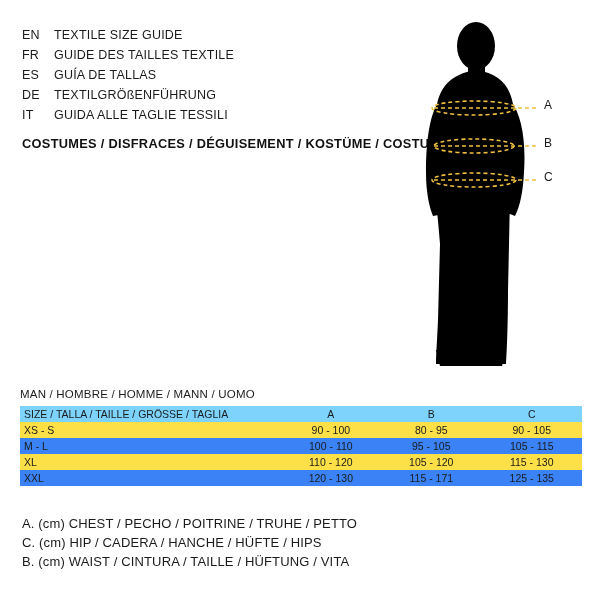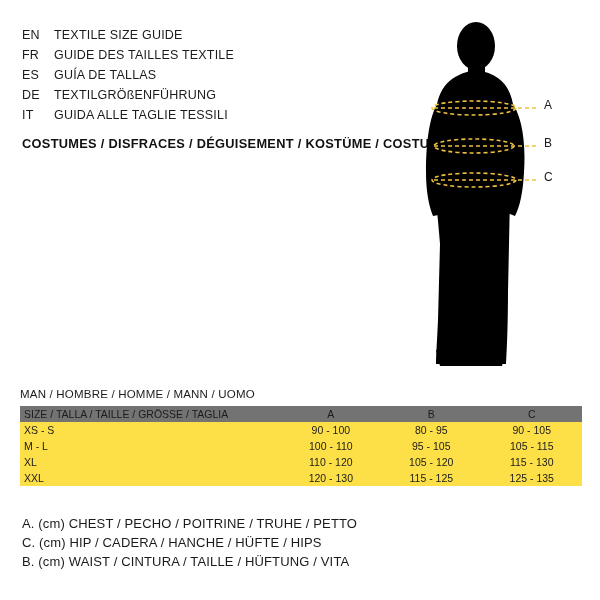"SIZE / TALLA / TAILLE" tr.header-row { background: #737373 -> #7dd3fc }
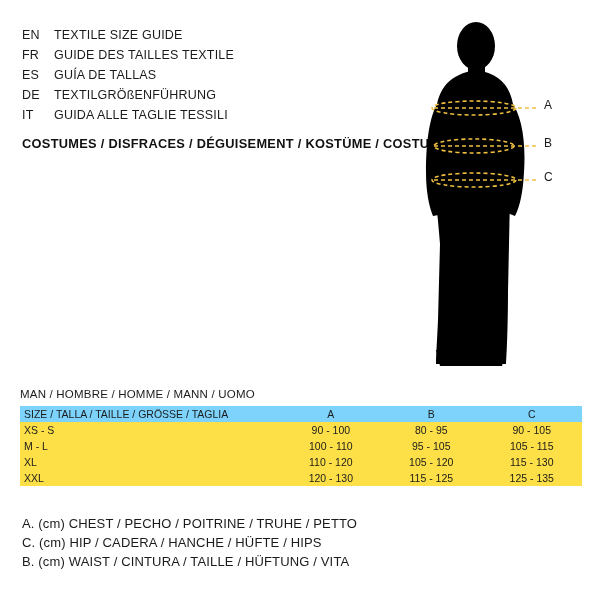"M - L" tr.row-plain { background: #fde047 -> #3b82f6 }
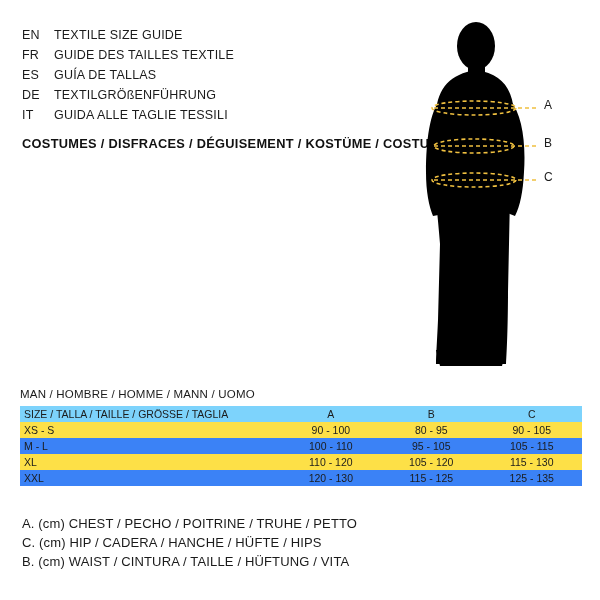"115 - 125" td.col-m { text: 125 -> 171 }
